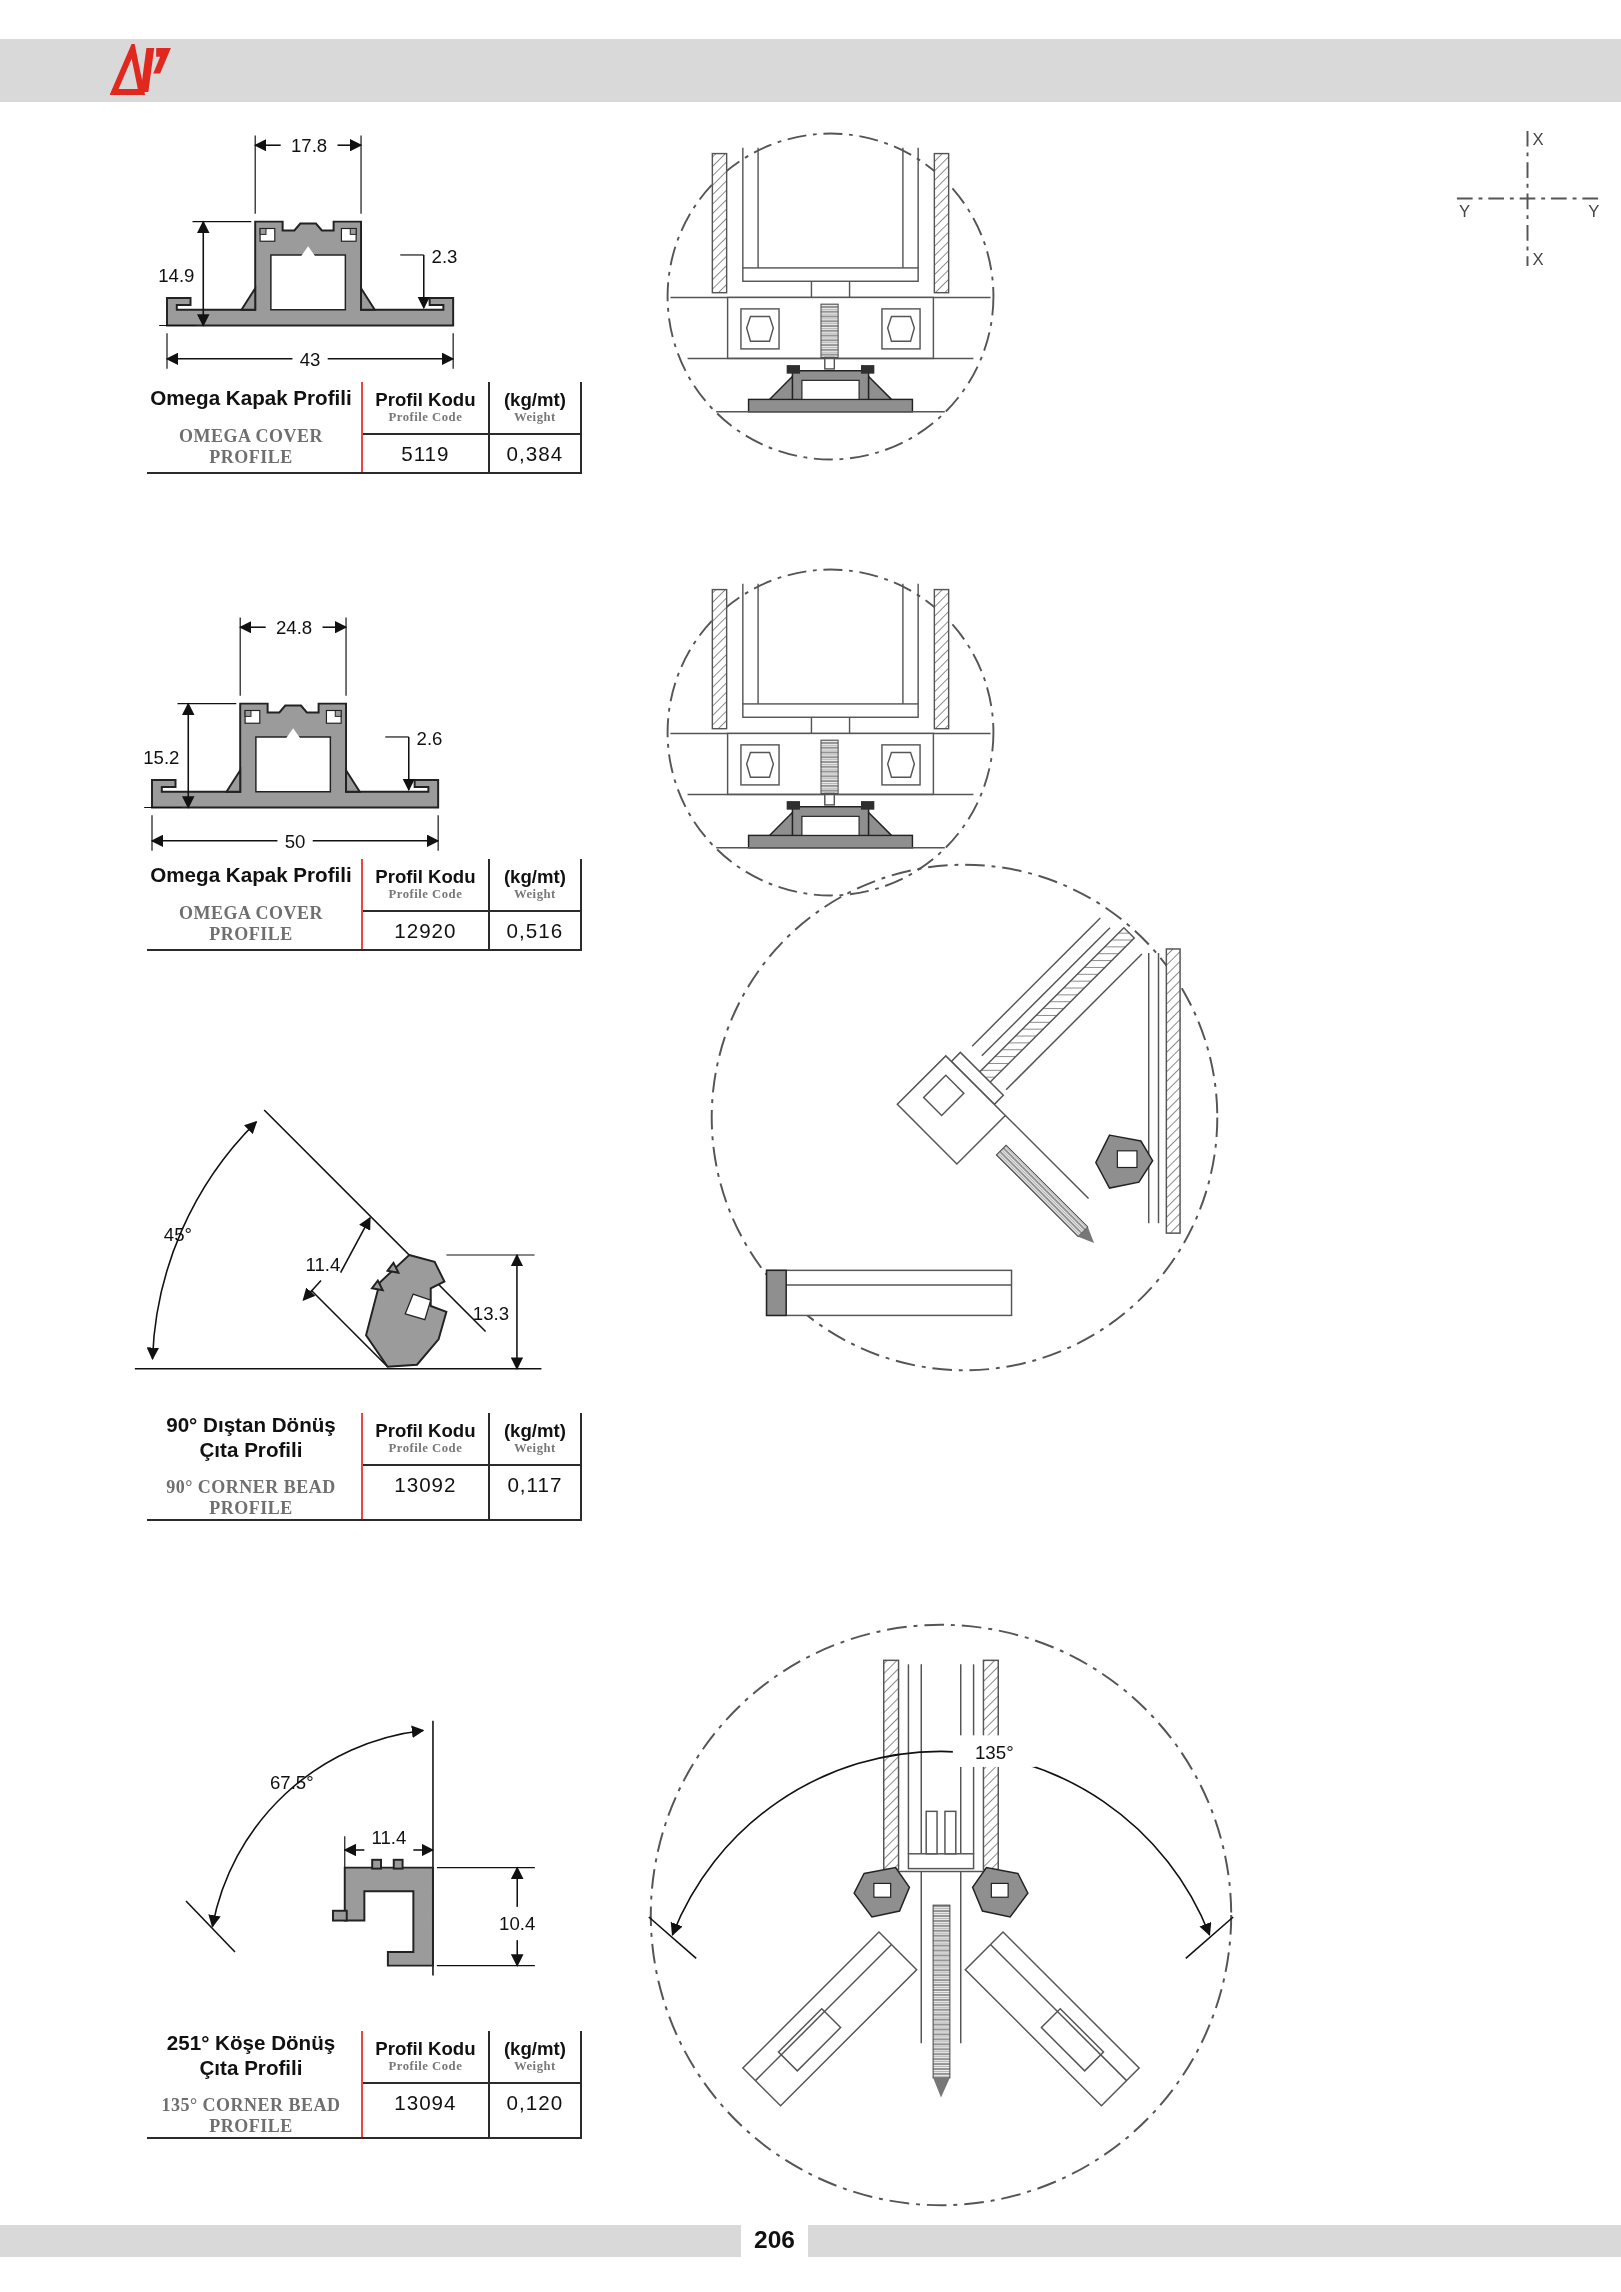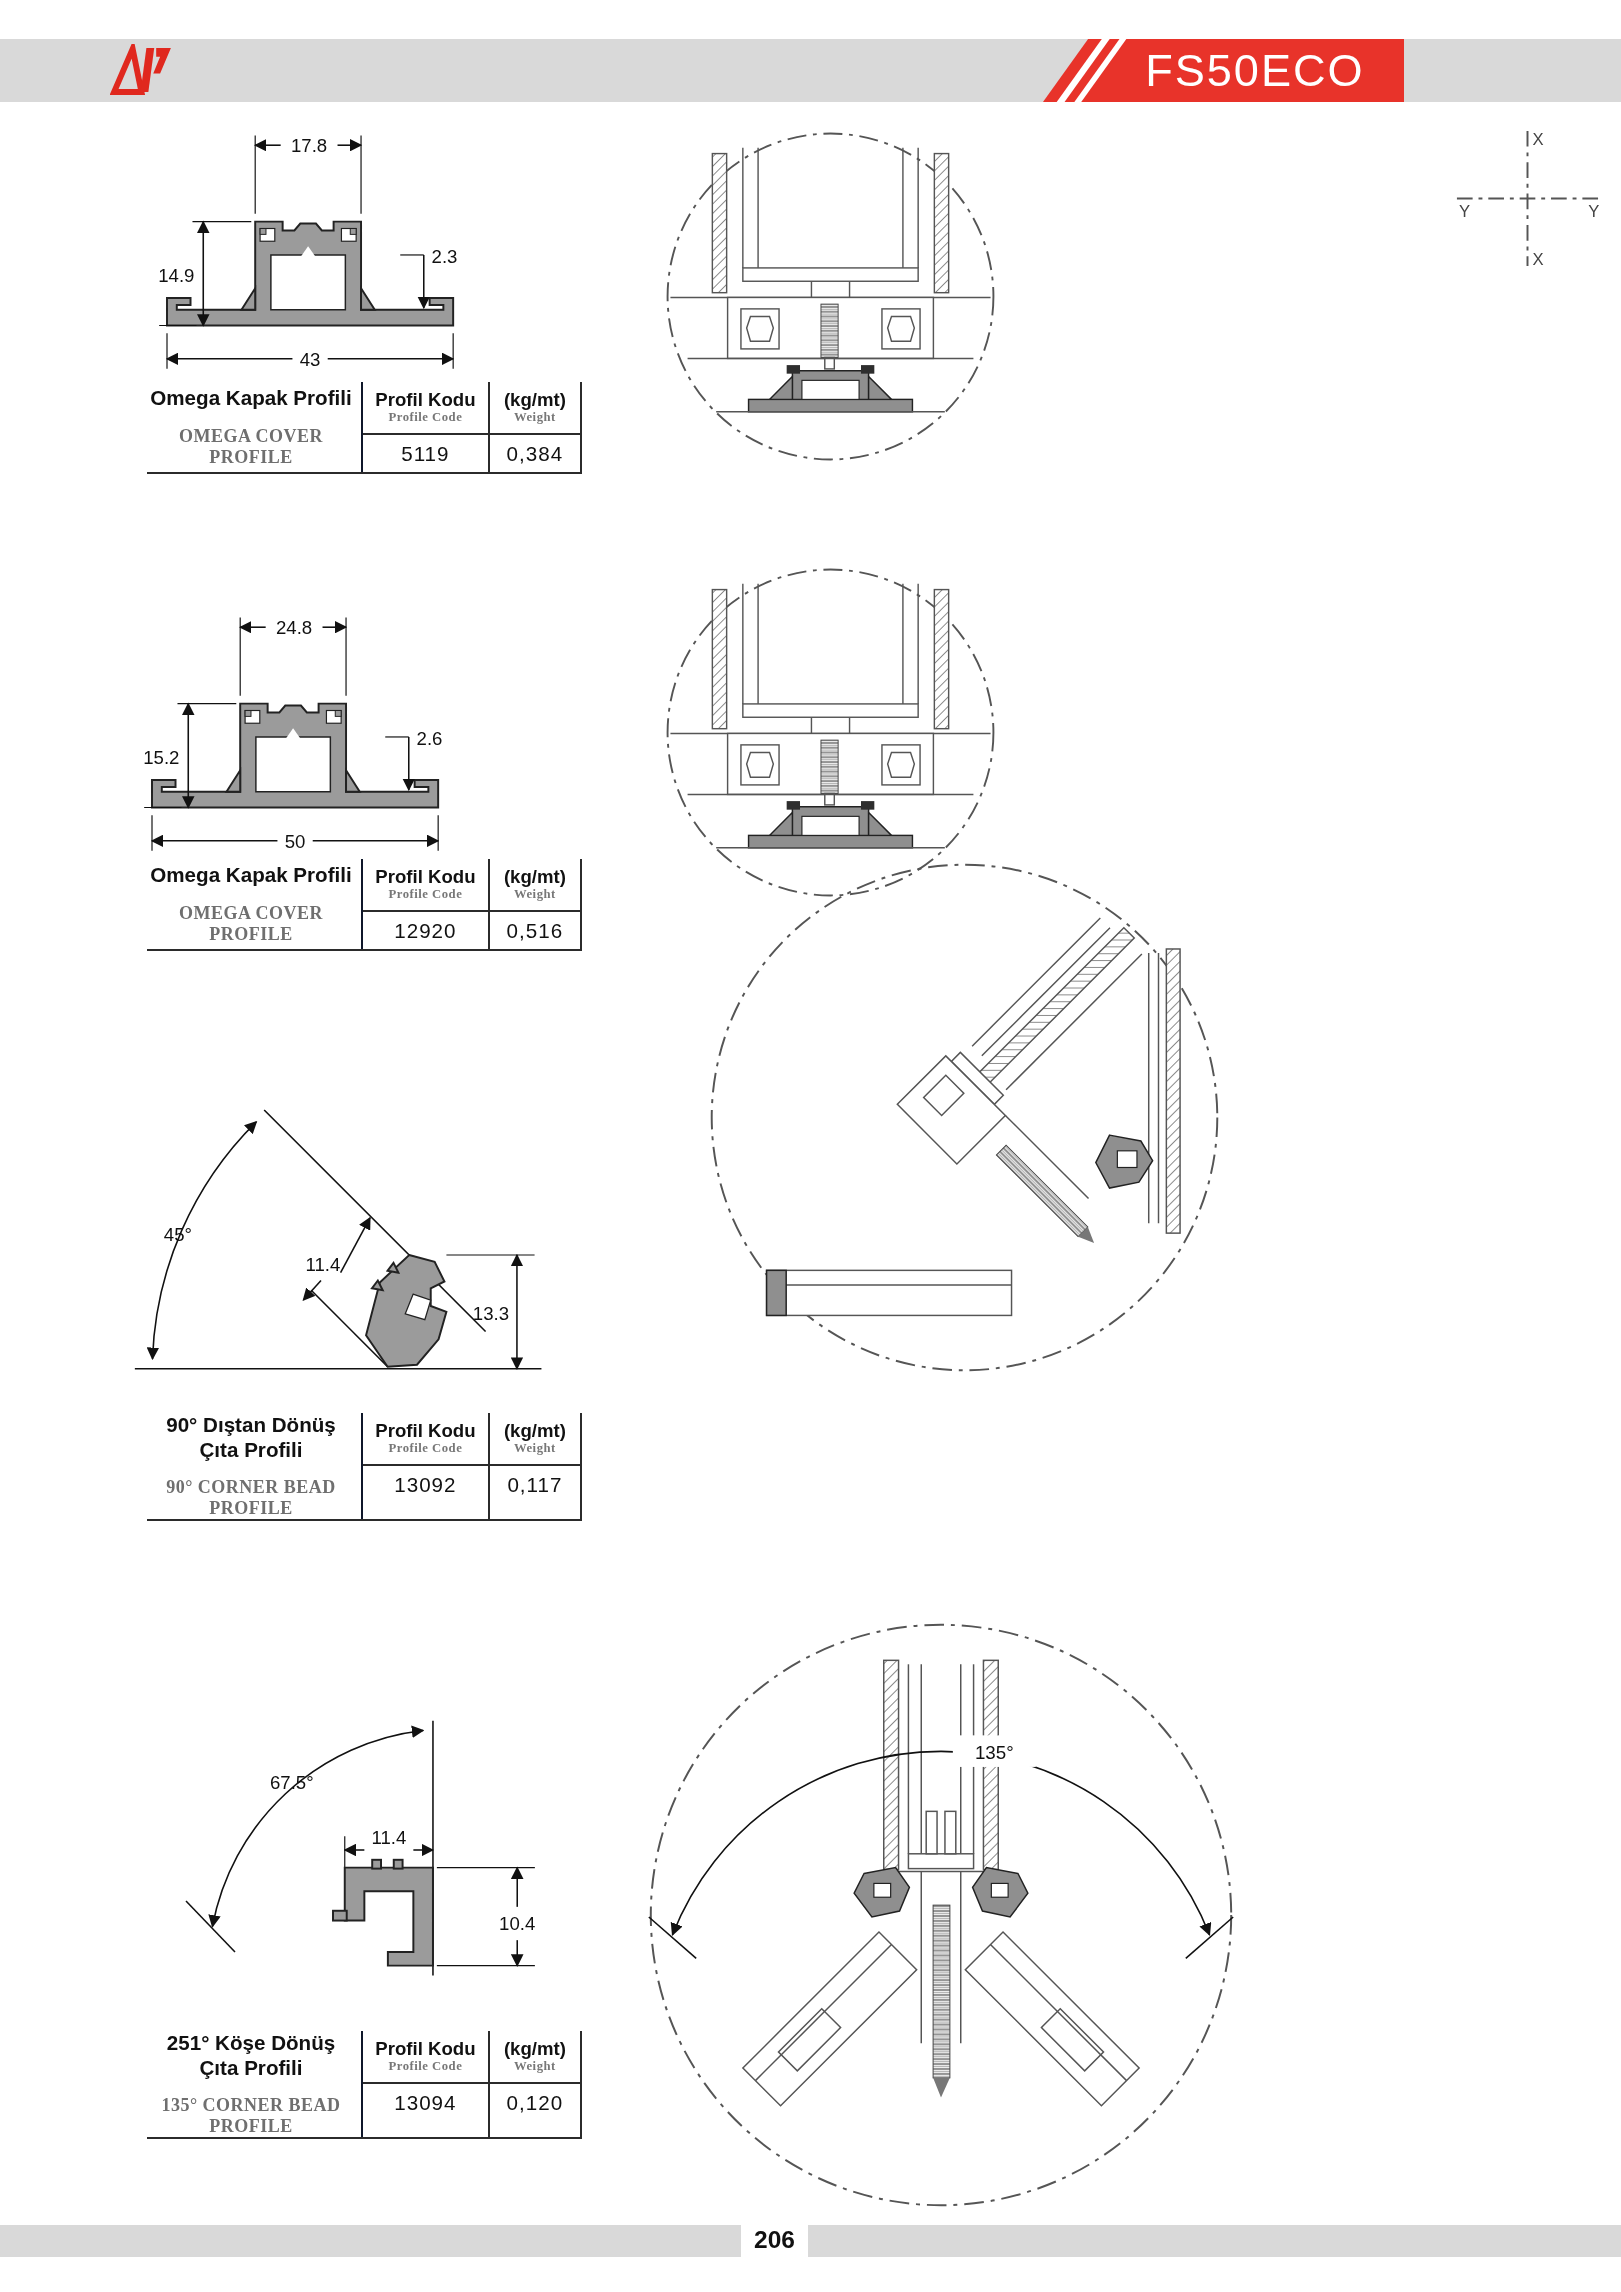"FS50ECO" div.badge { html: <div> <svg> <polygon></polygon> <polygon></polygon> <polygon></polygon> <text>FS50ECO</text> </svg> </div> -> none }
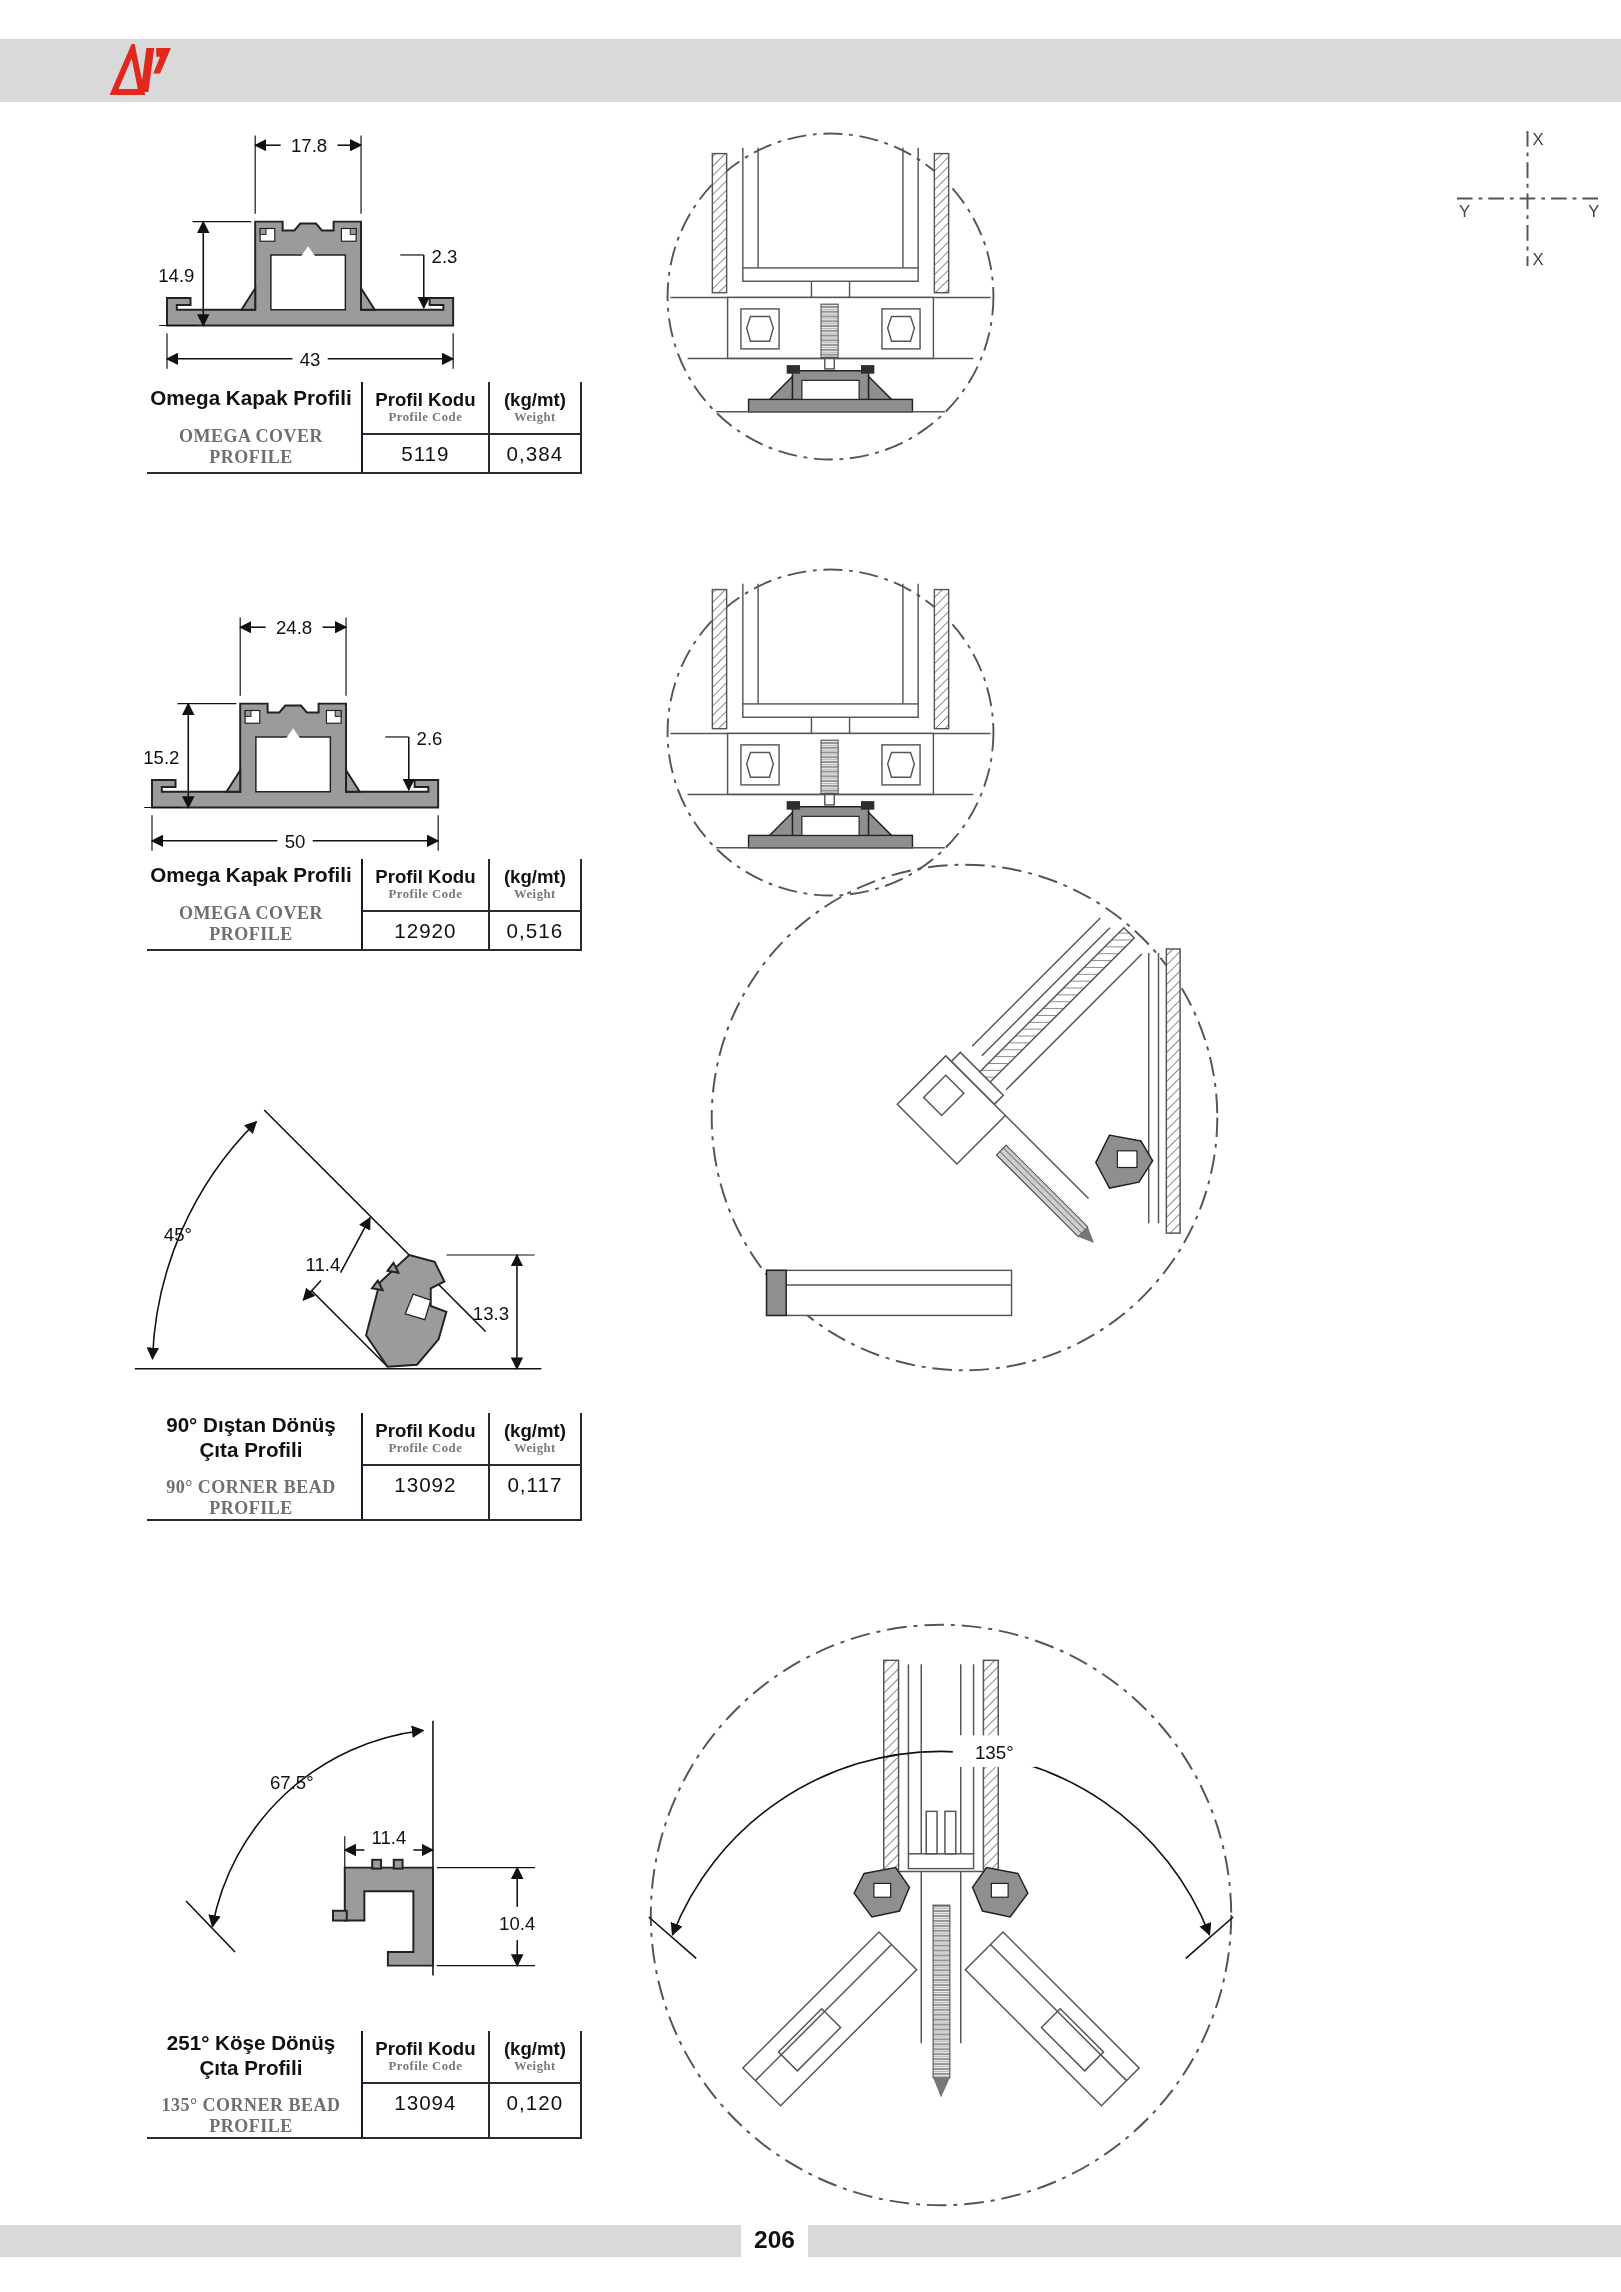"Profil Kodu" .pgrid { border-left: 2px solid #0f172a -> 2px solid #ef4444 }
